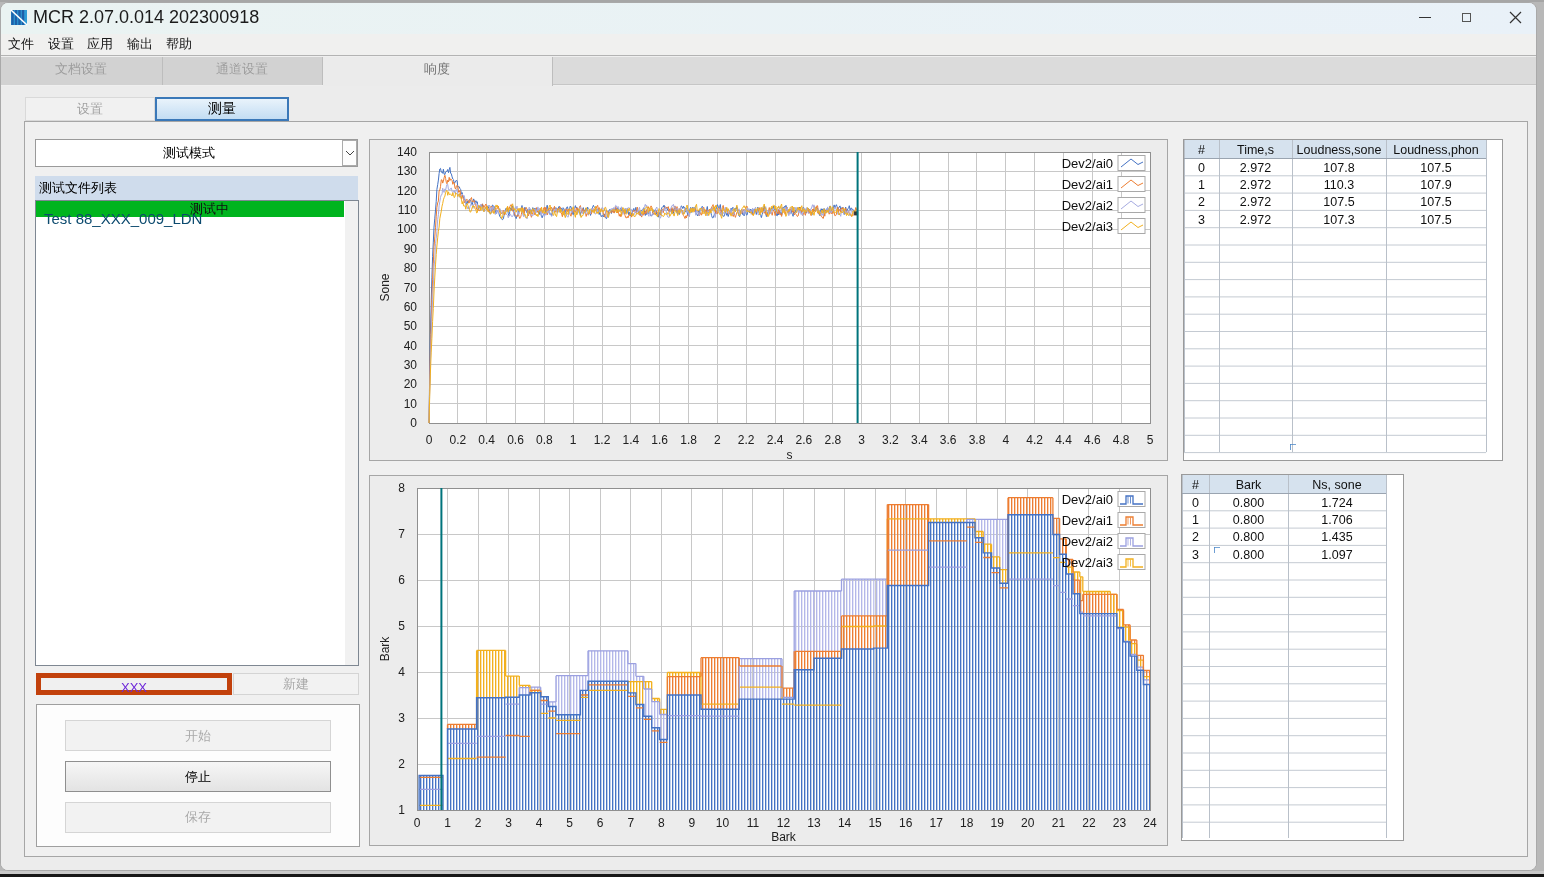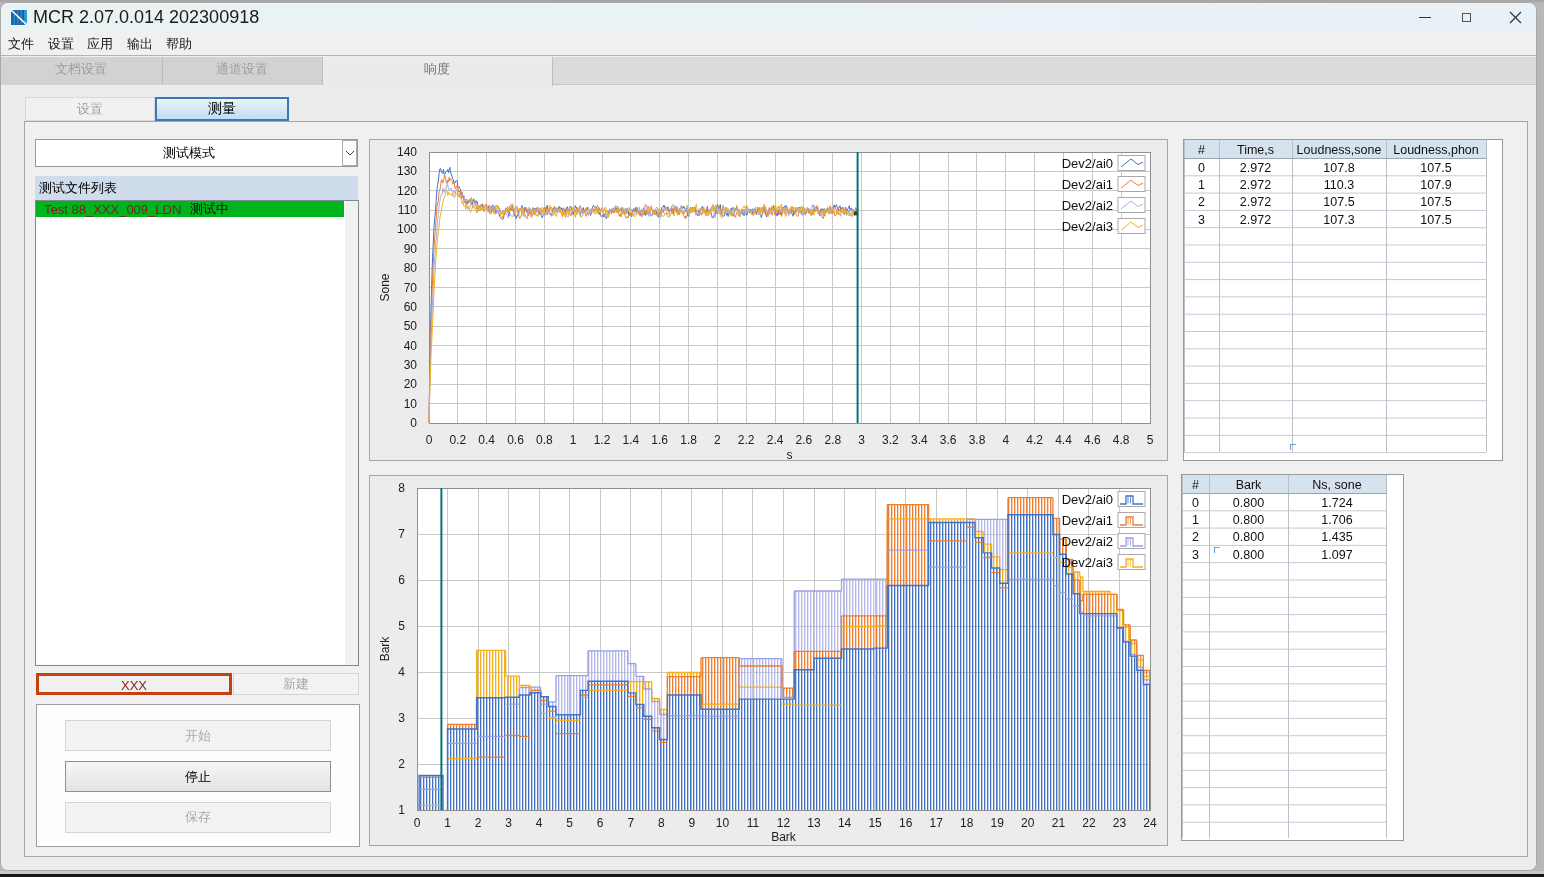"Test 88_XXX_009_LDN" div.abs { color: #7f1d1d -> #0c4a6e; font-size: 13px -> 15px; top: 202px -> 210px }
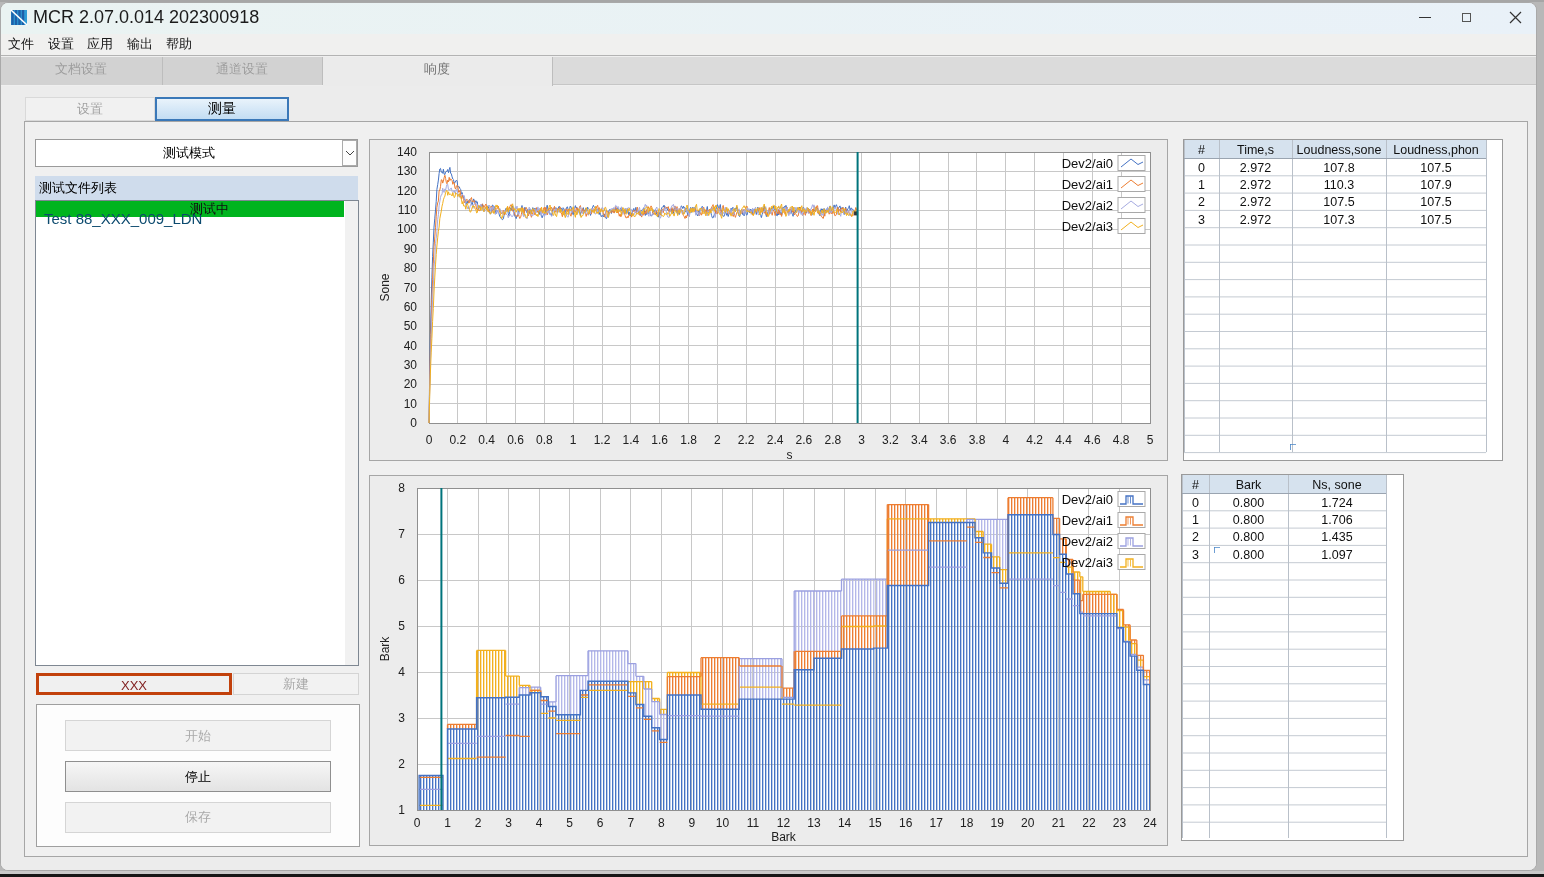"XXX" div.abs { border: 3px solid #c2410c -> 5px solid #c2410c; color: #7f1d1d -> #6d28d9 }
